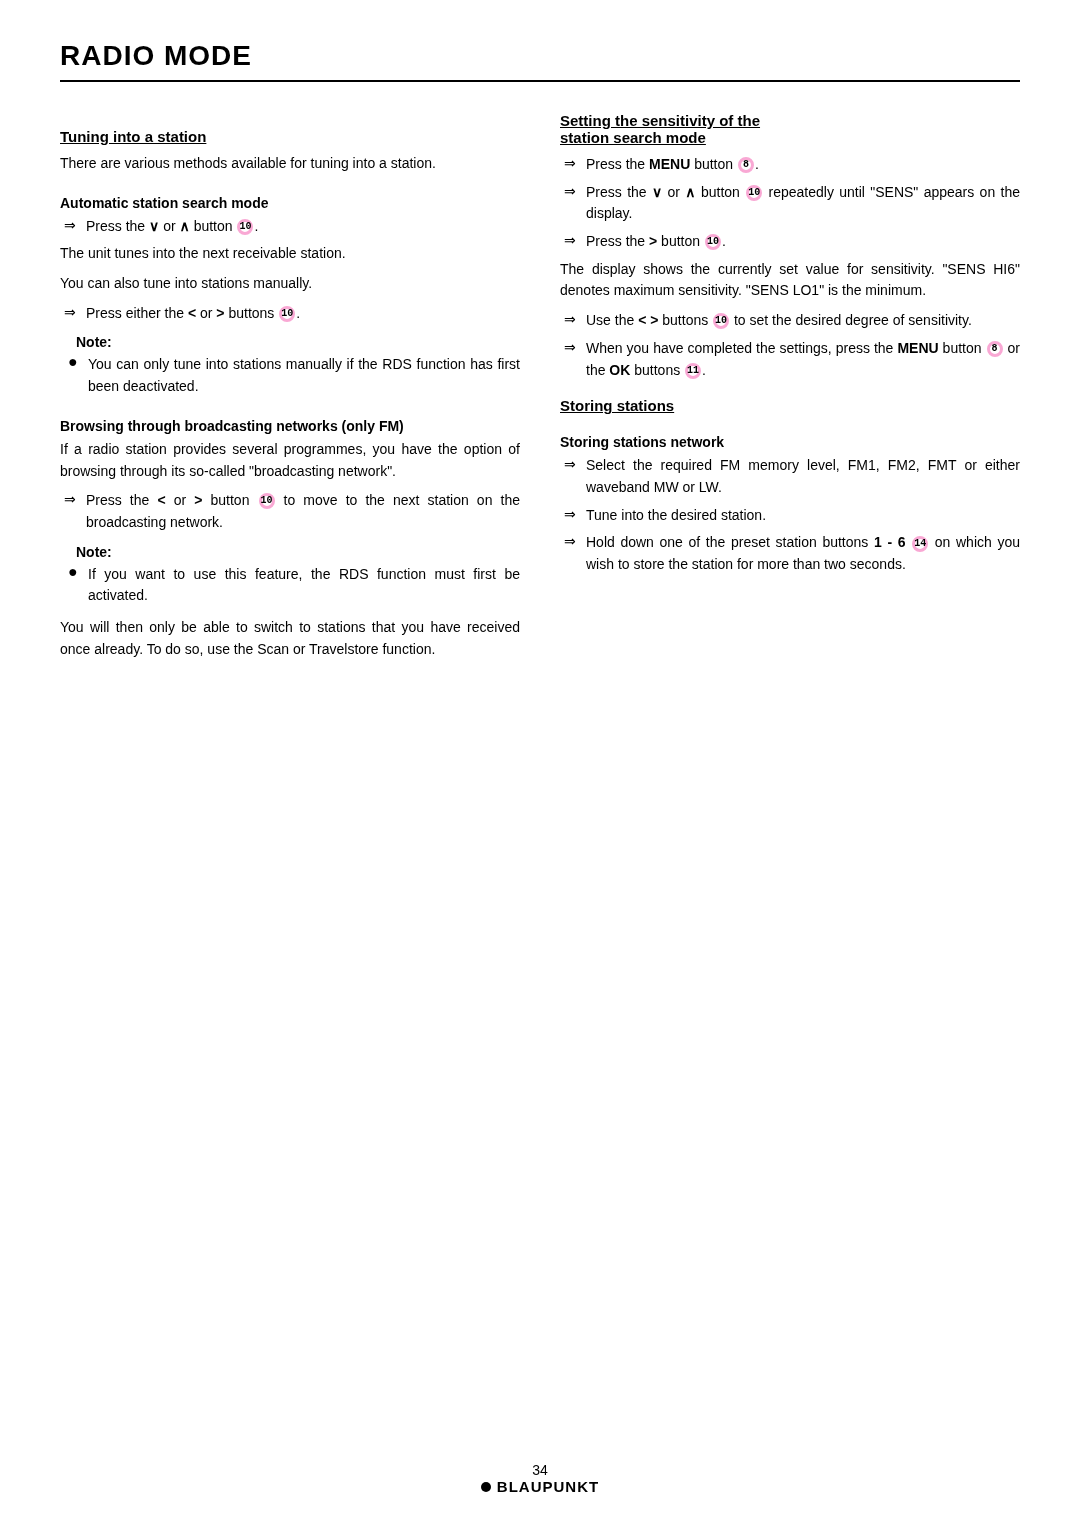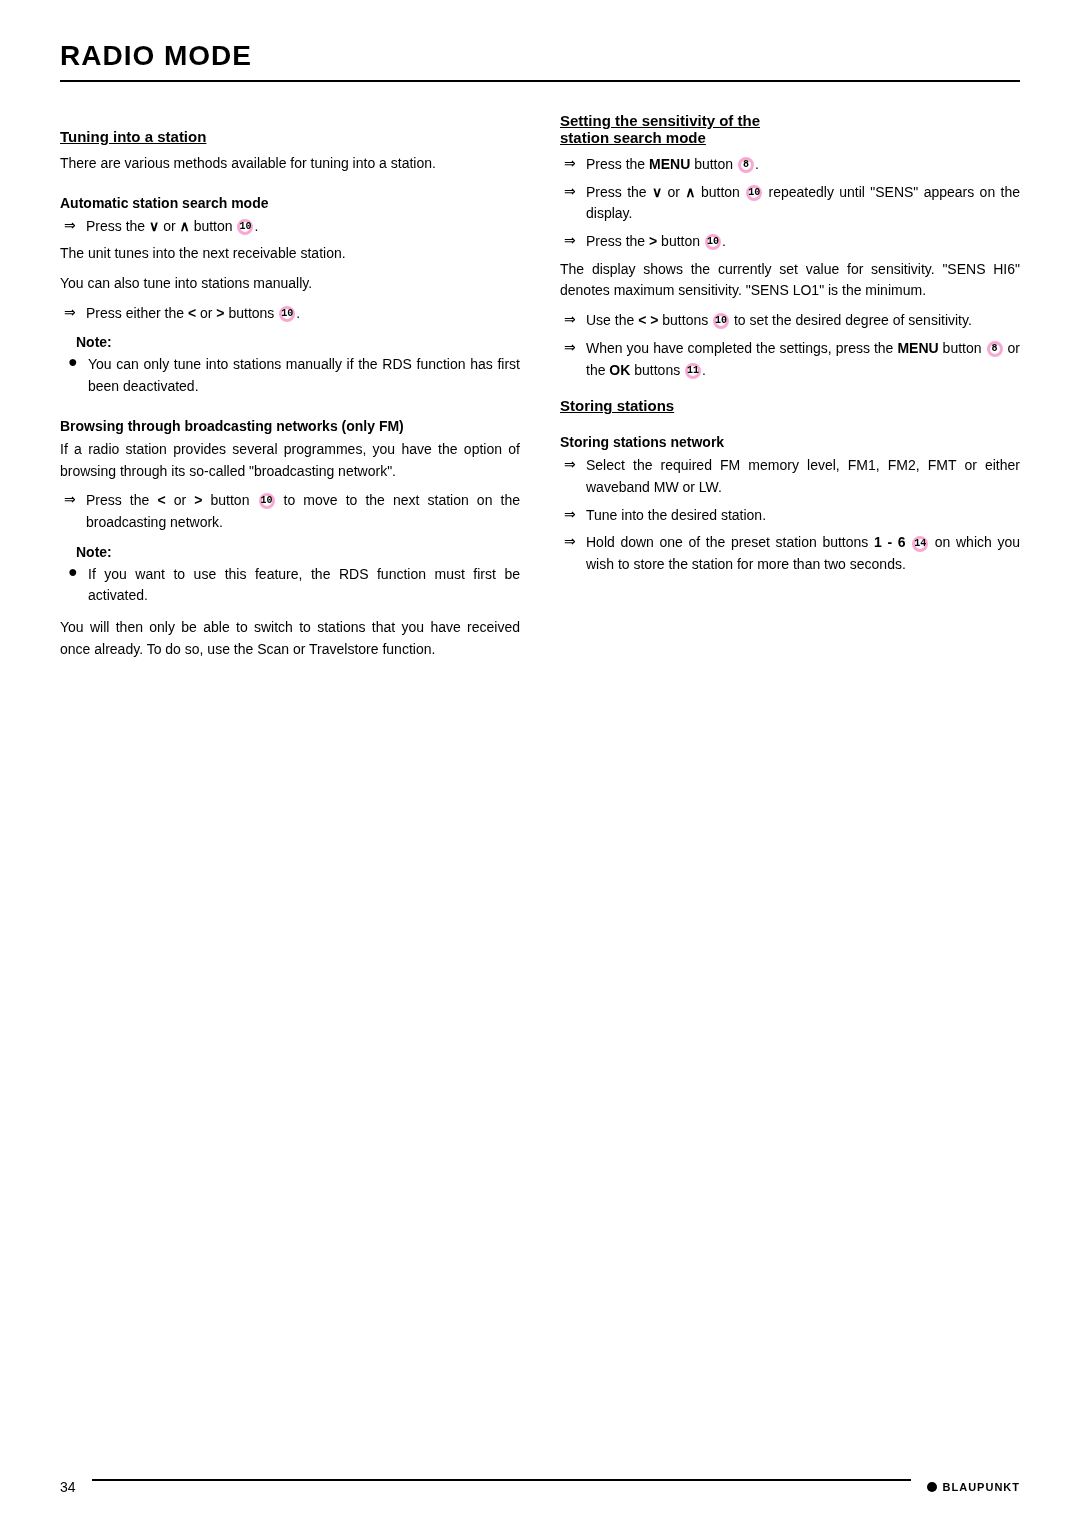"34" .page-footer { align-items: none -> center; flex-direction: none -> column }
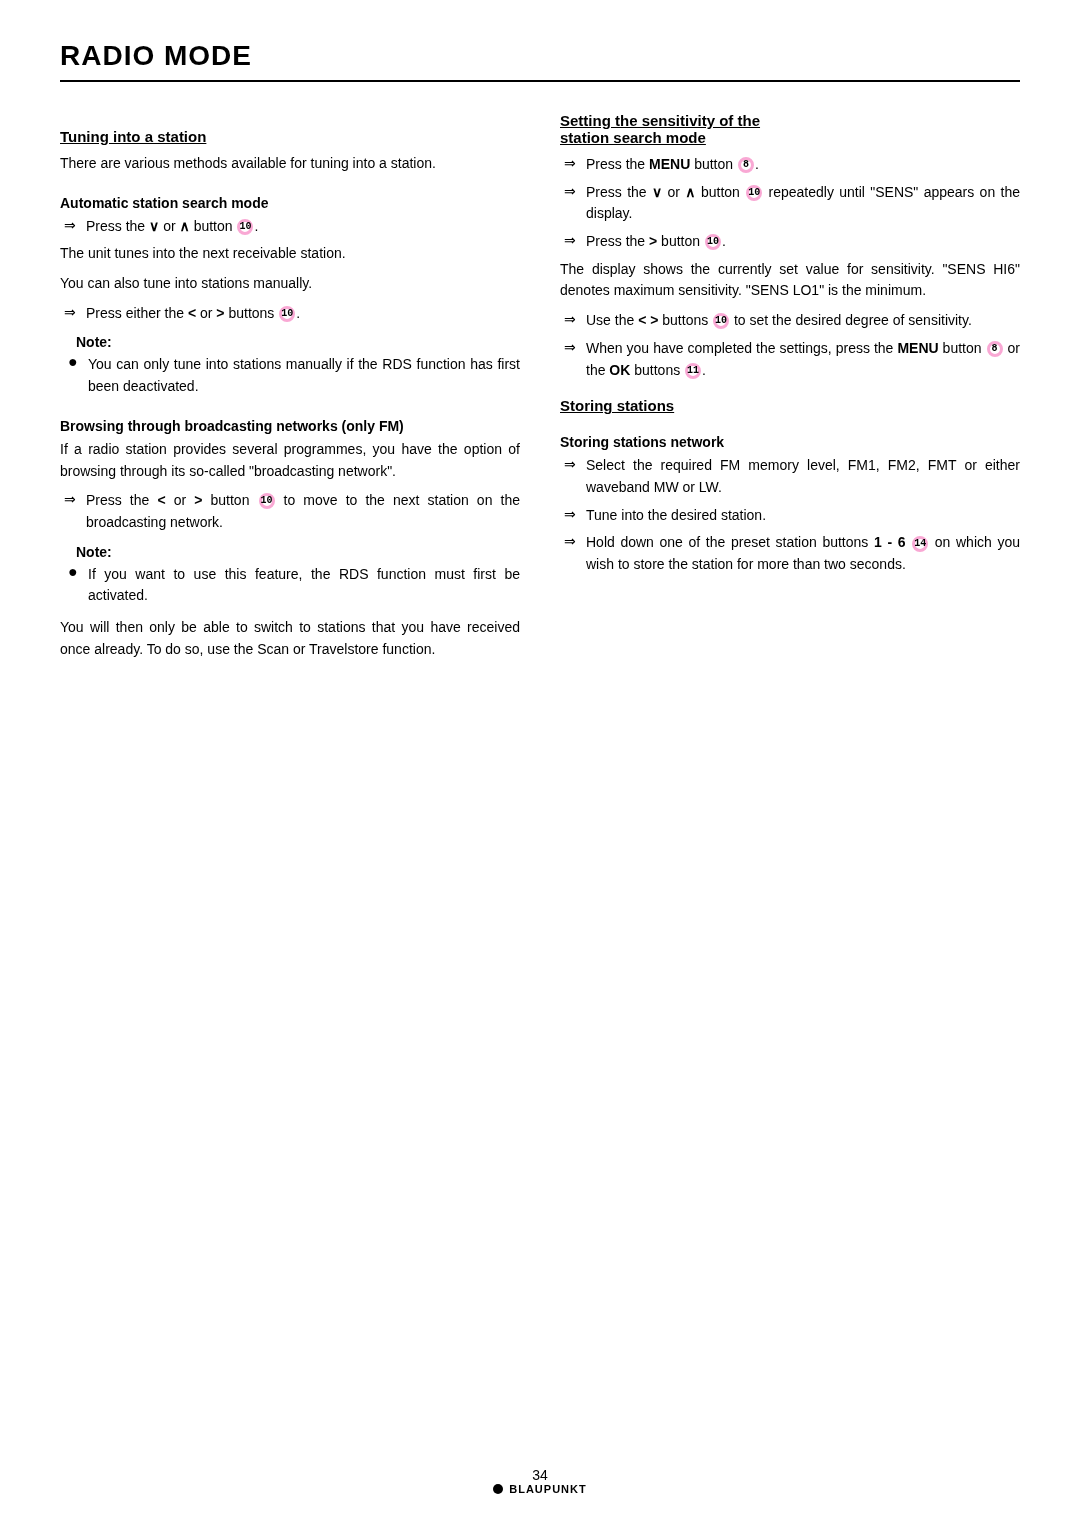"BLAUPUNKT" .footer-brand { font-size: 11px -> 15px }
